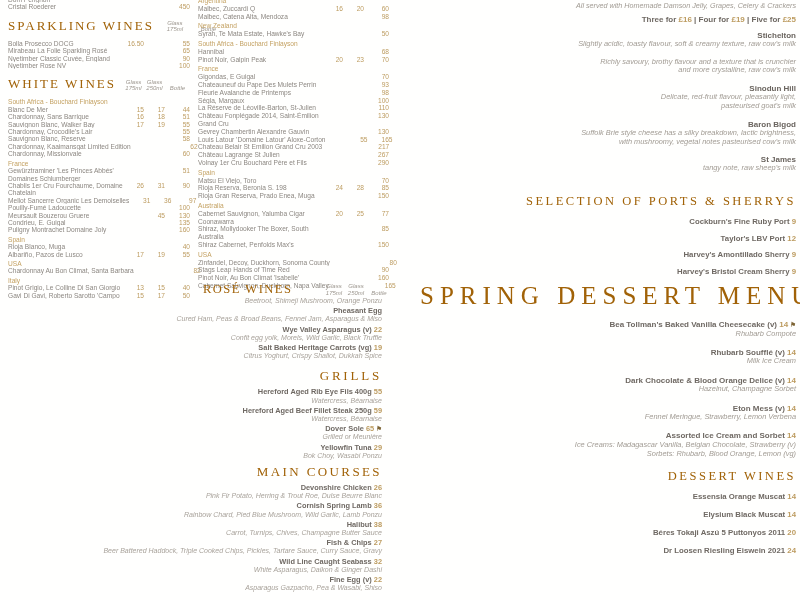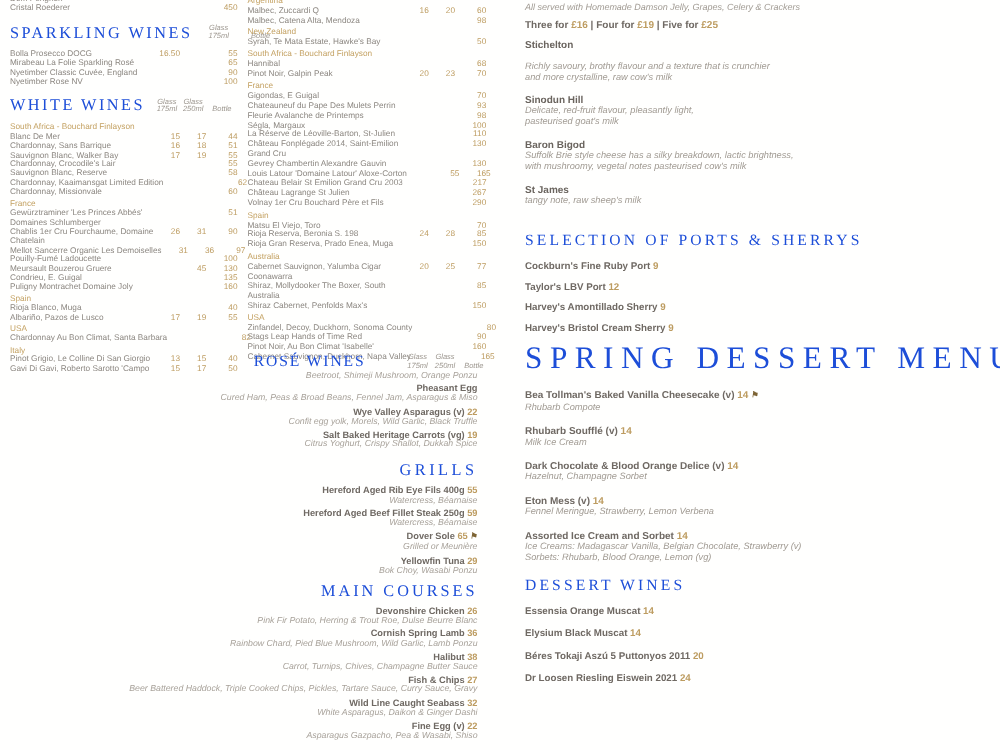"All served with Homemade Damson" div.col { text-align: left -> right }
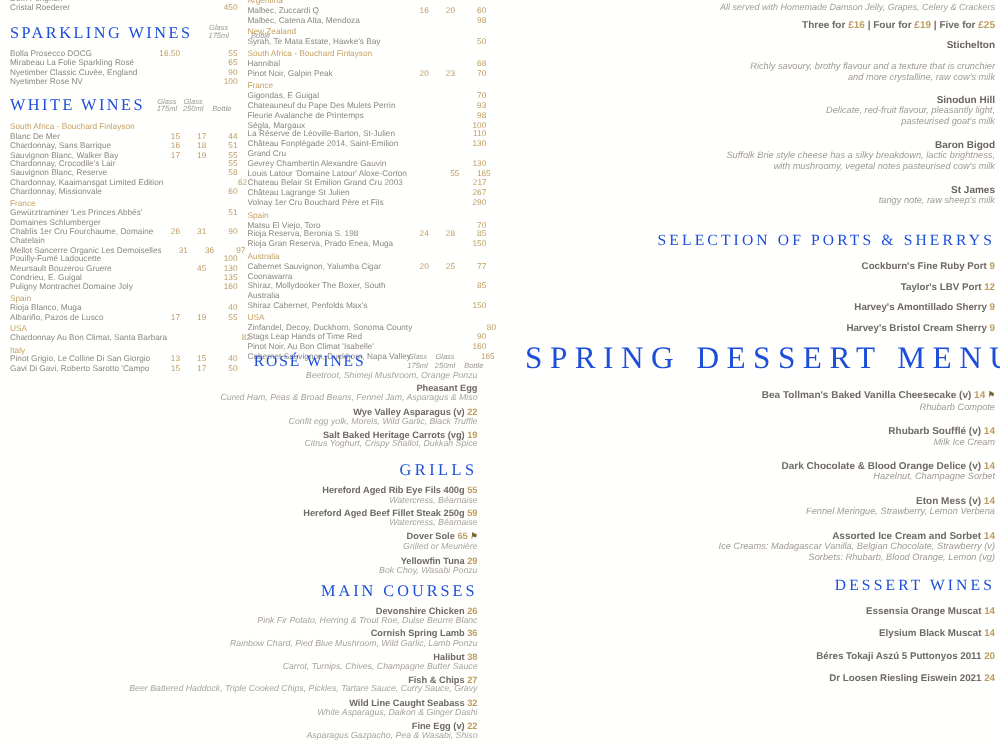"SPARKLING WINES" .serif { color: #1d4ed8 -> #a16207 }
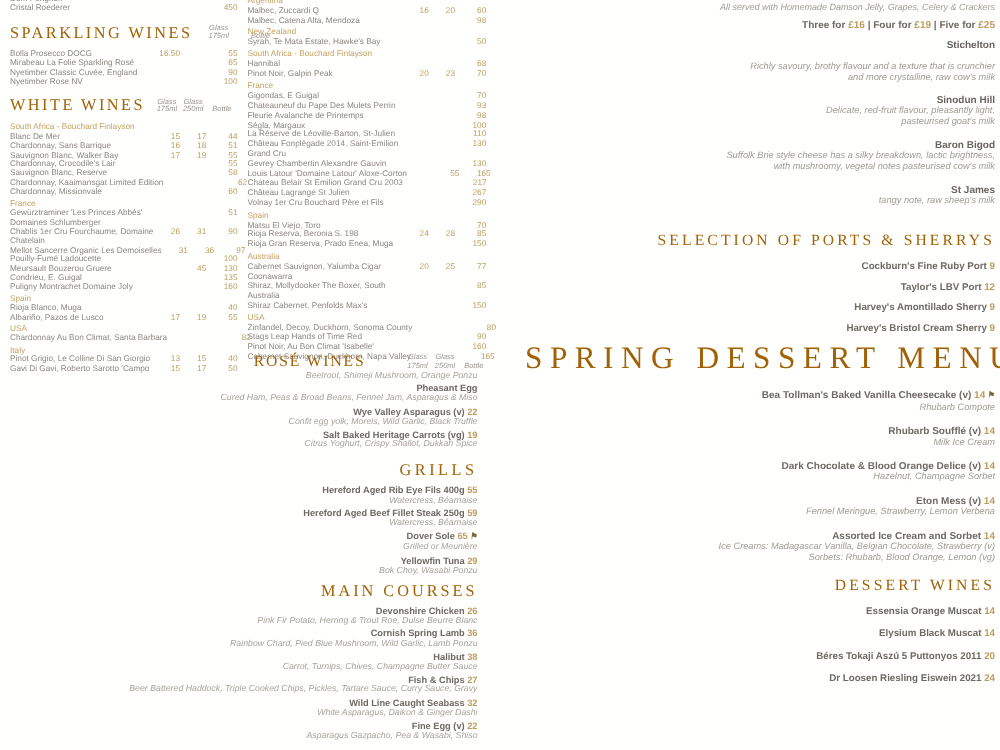"Slightly acidic, toasty flavour, soft" div.cheese-desc { html: none -> <div>Slightly acidic, toasty flavour, soft &amp; creamy texture, raw cow's milk</div> }
